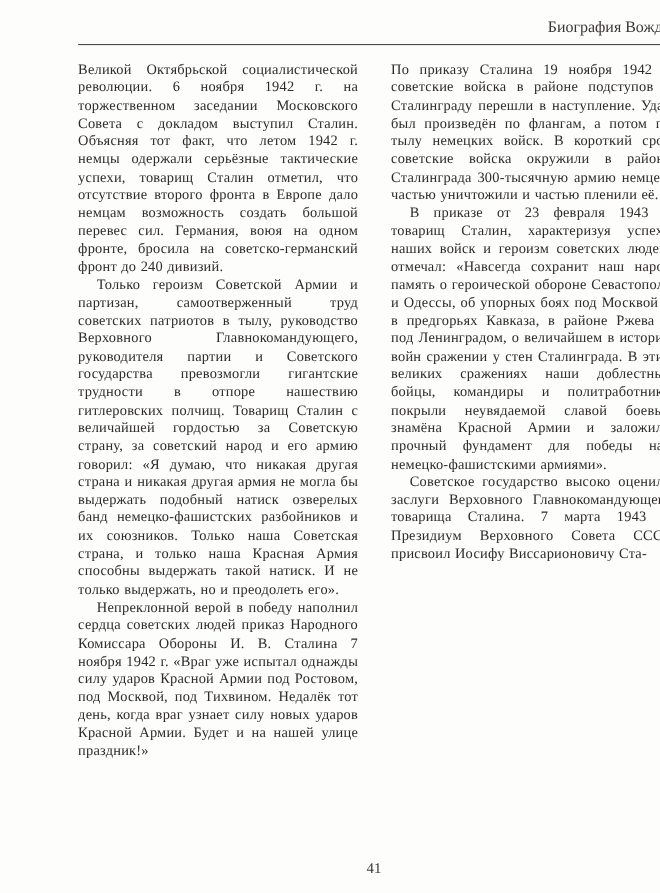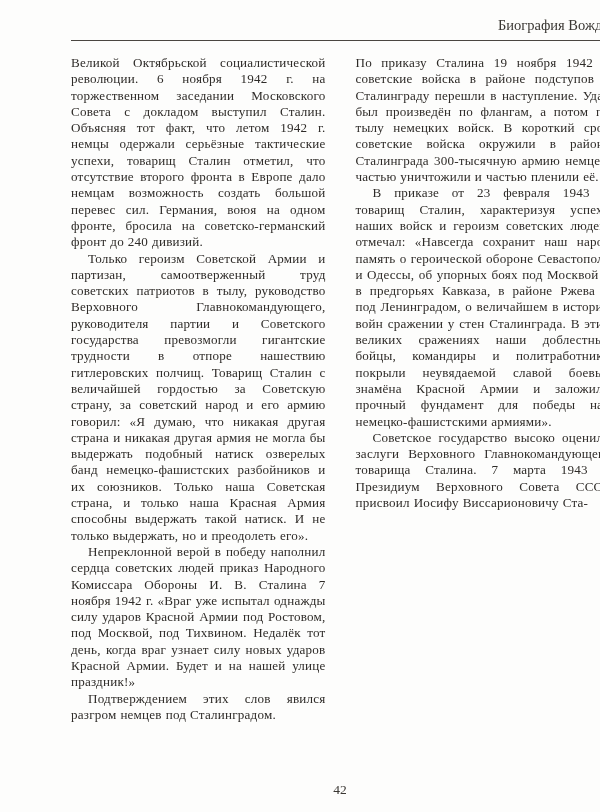"Подтверждением этих слов явился разгром" p.indent { html: <p>Подтверждением этих слов явился разгром немцев под Сталинградом.</p> -> none }
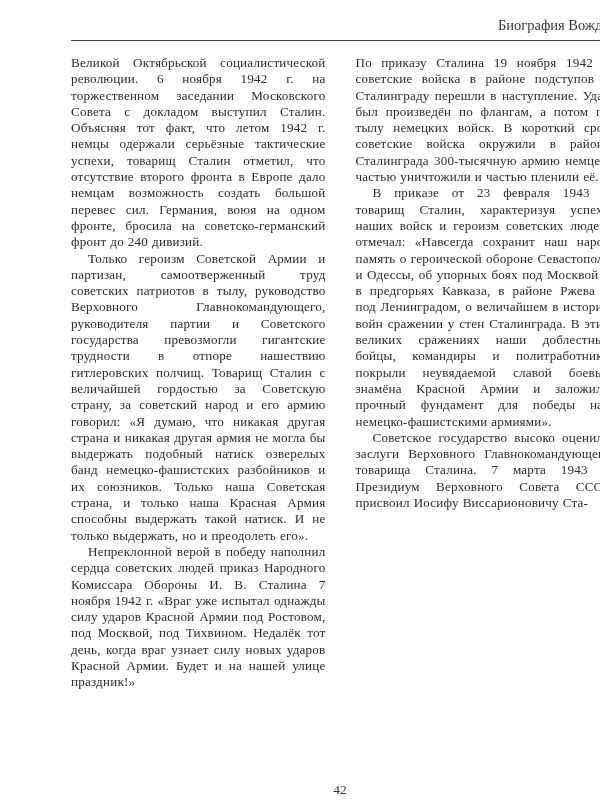"42" span { text: 42 -> 41 }
